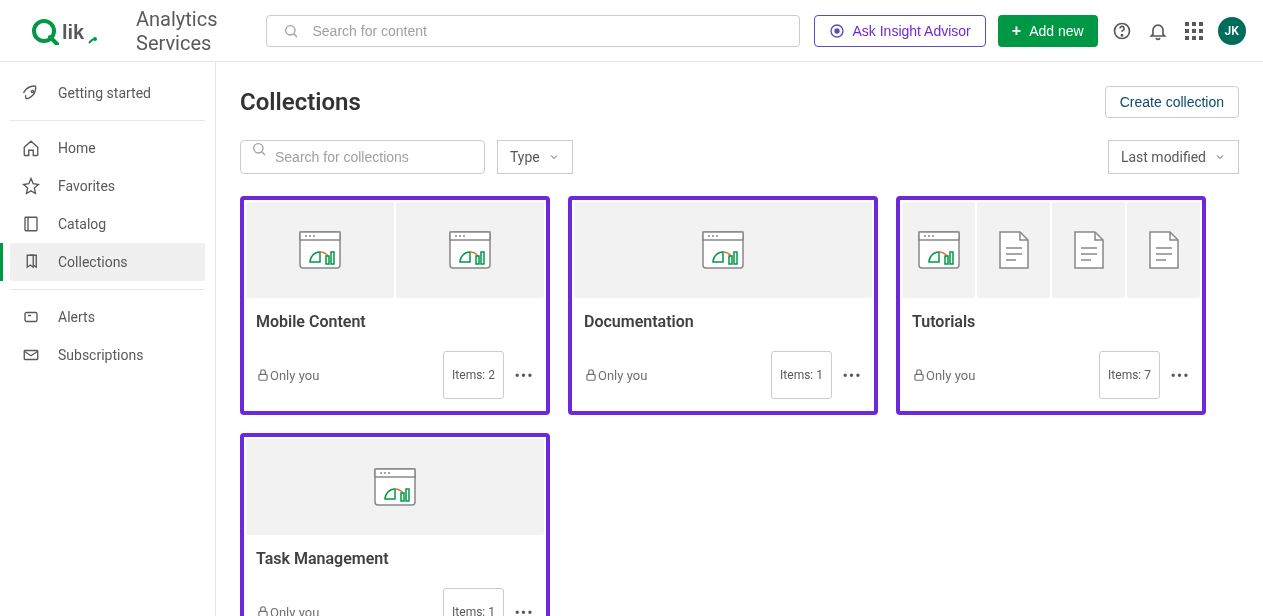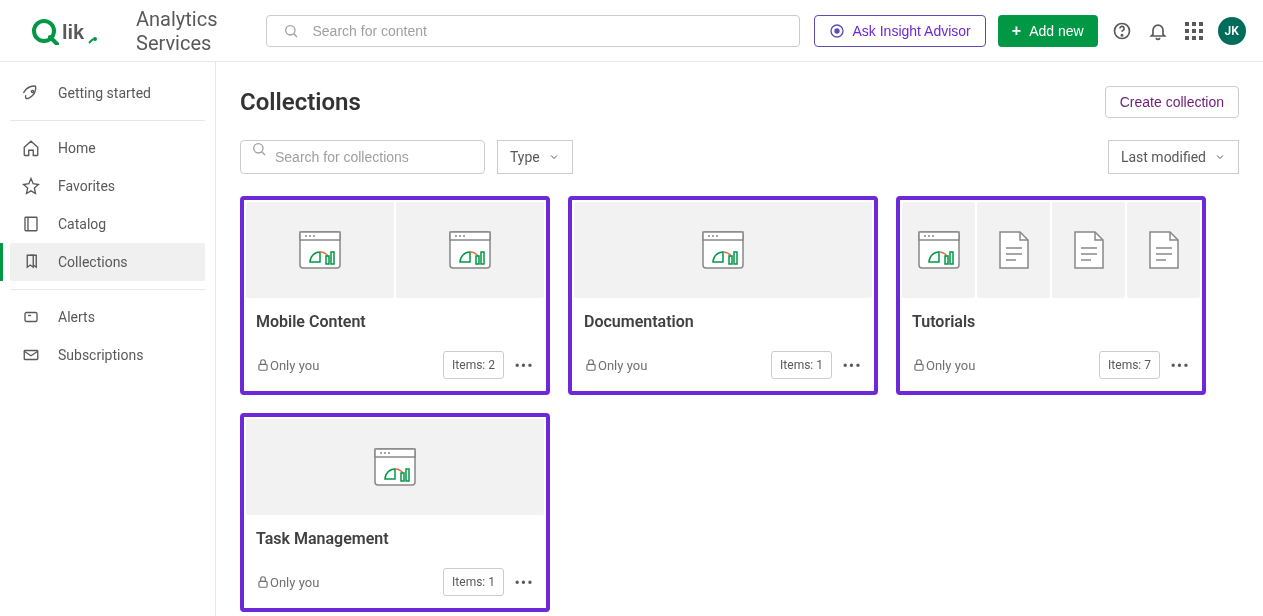"Create collection" .btn-outline-grey { color: #701a75 -> #0c4a6e }
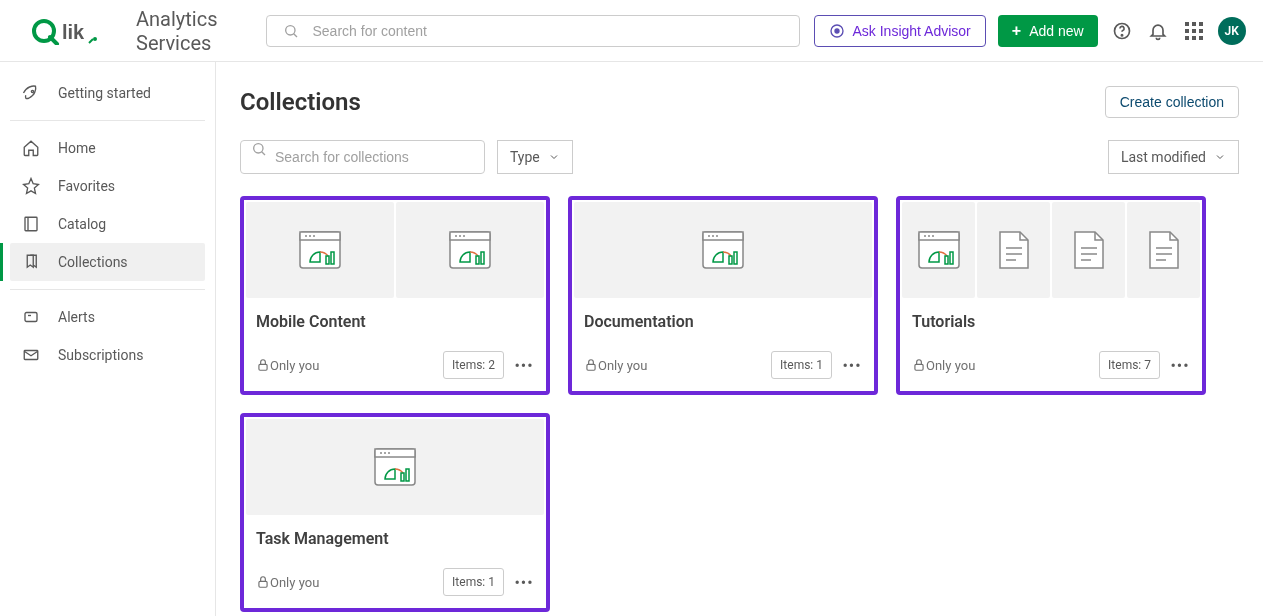"Items: 2" .badge { padding: 6px 8px -> 16px 8px }
